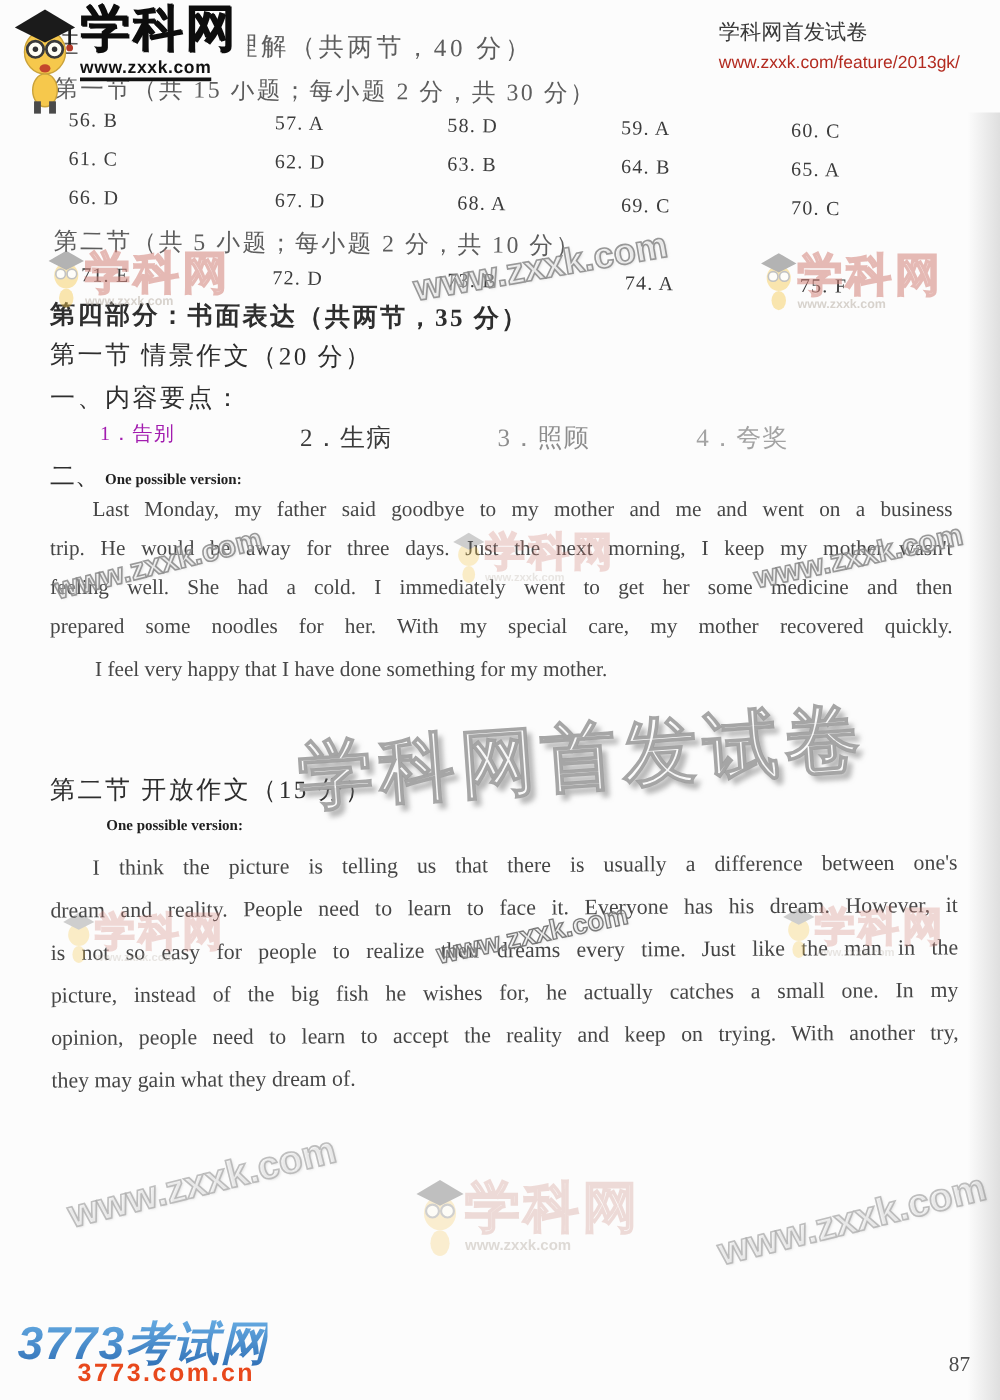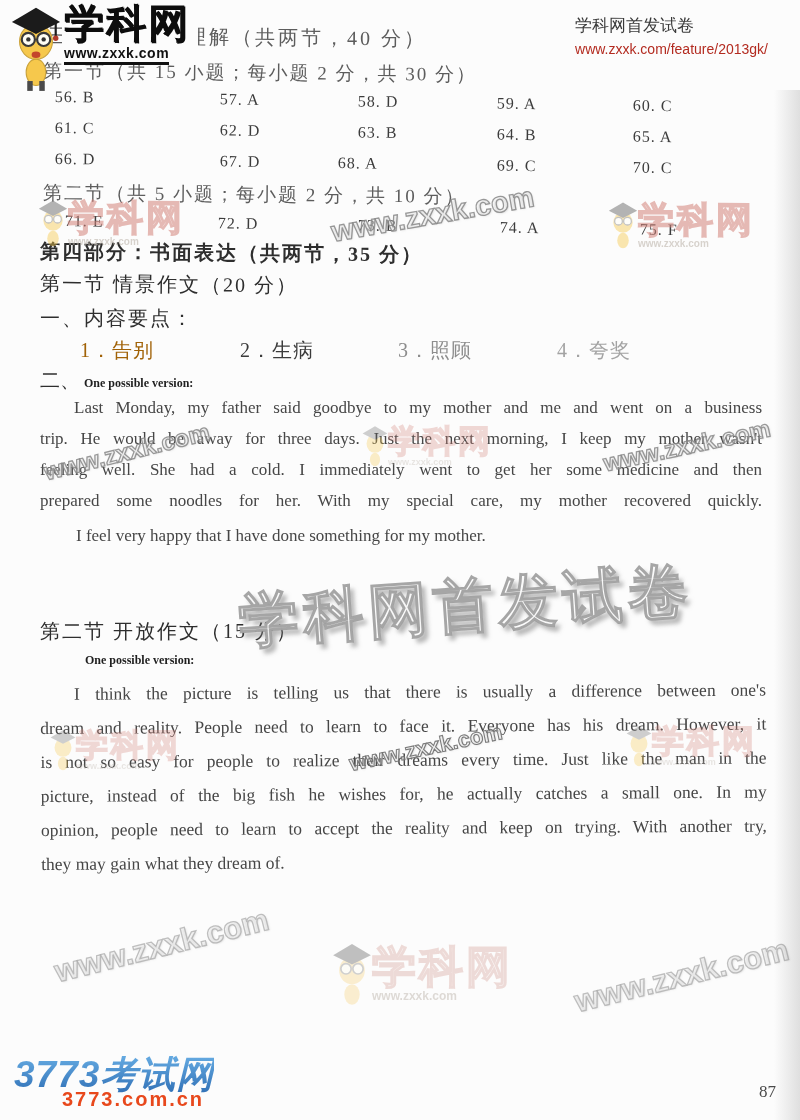"68. A" span.ans { left: 338px -> 366px }
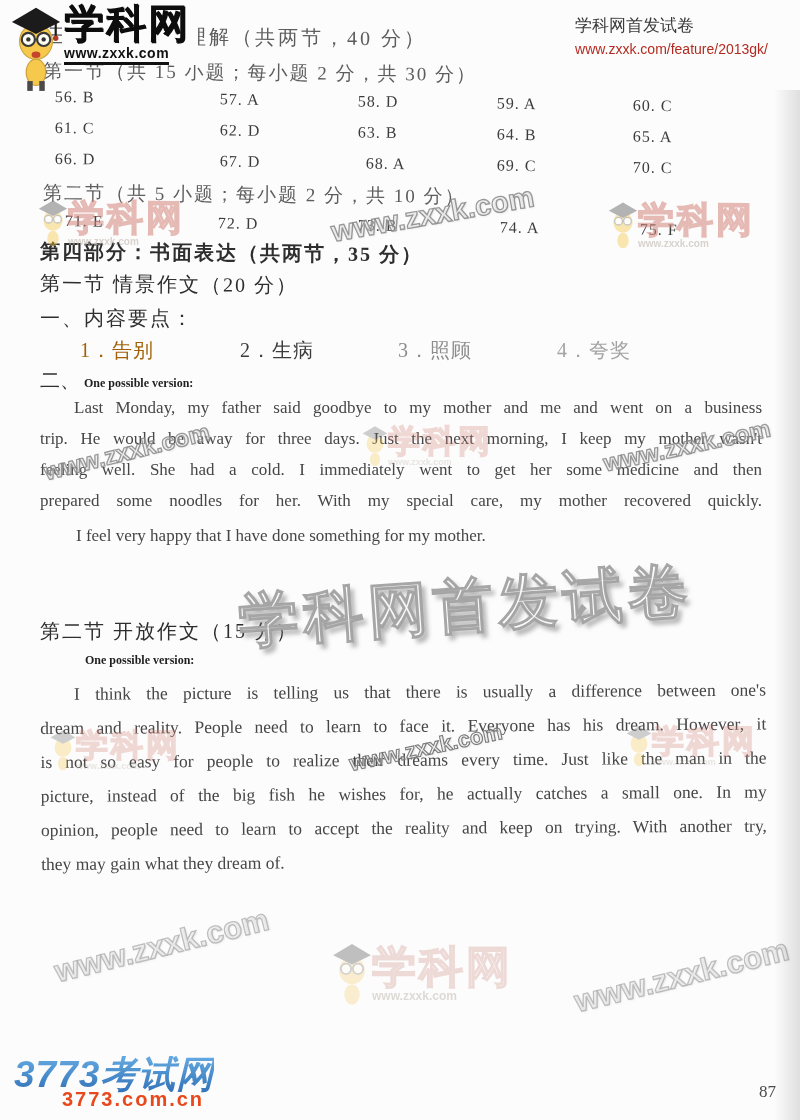"1．告别" span.ans { color: #a16207 -> #a21caf; font-size: 20px -> 16px }
